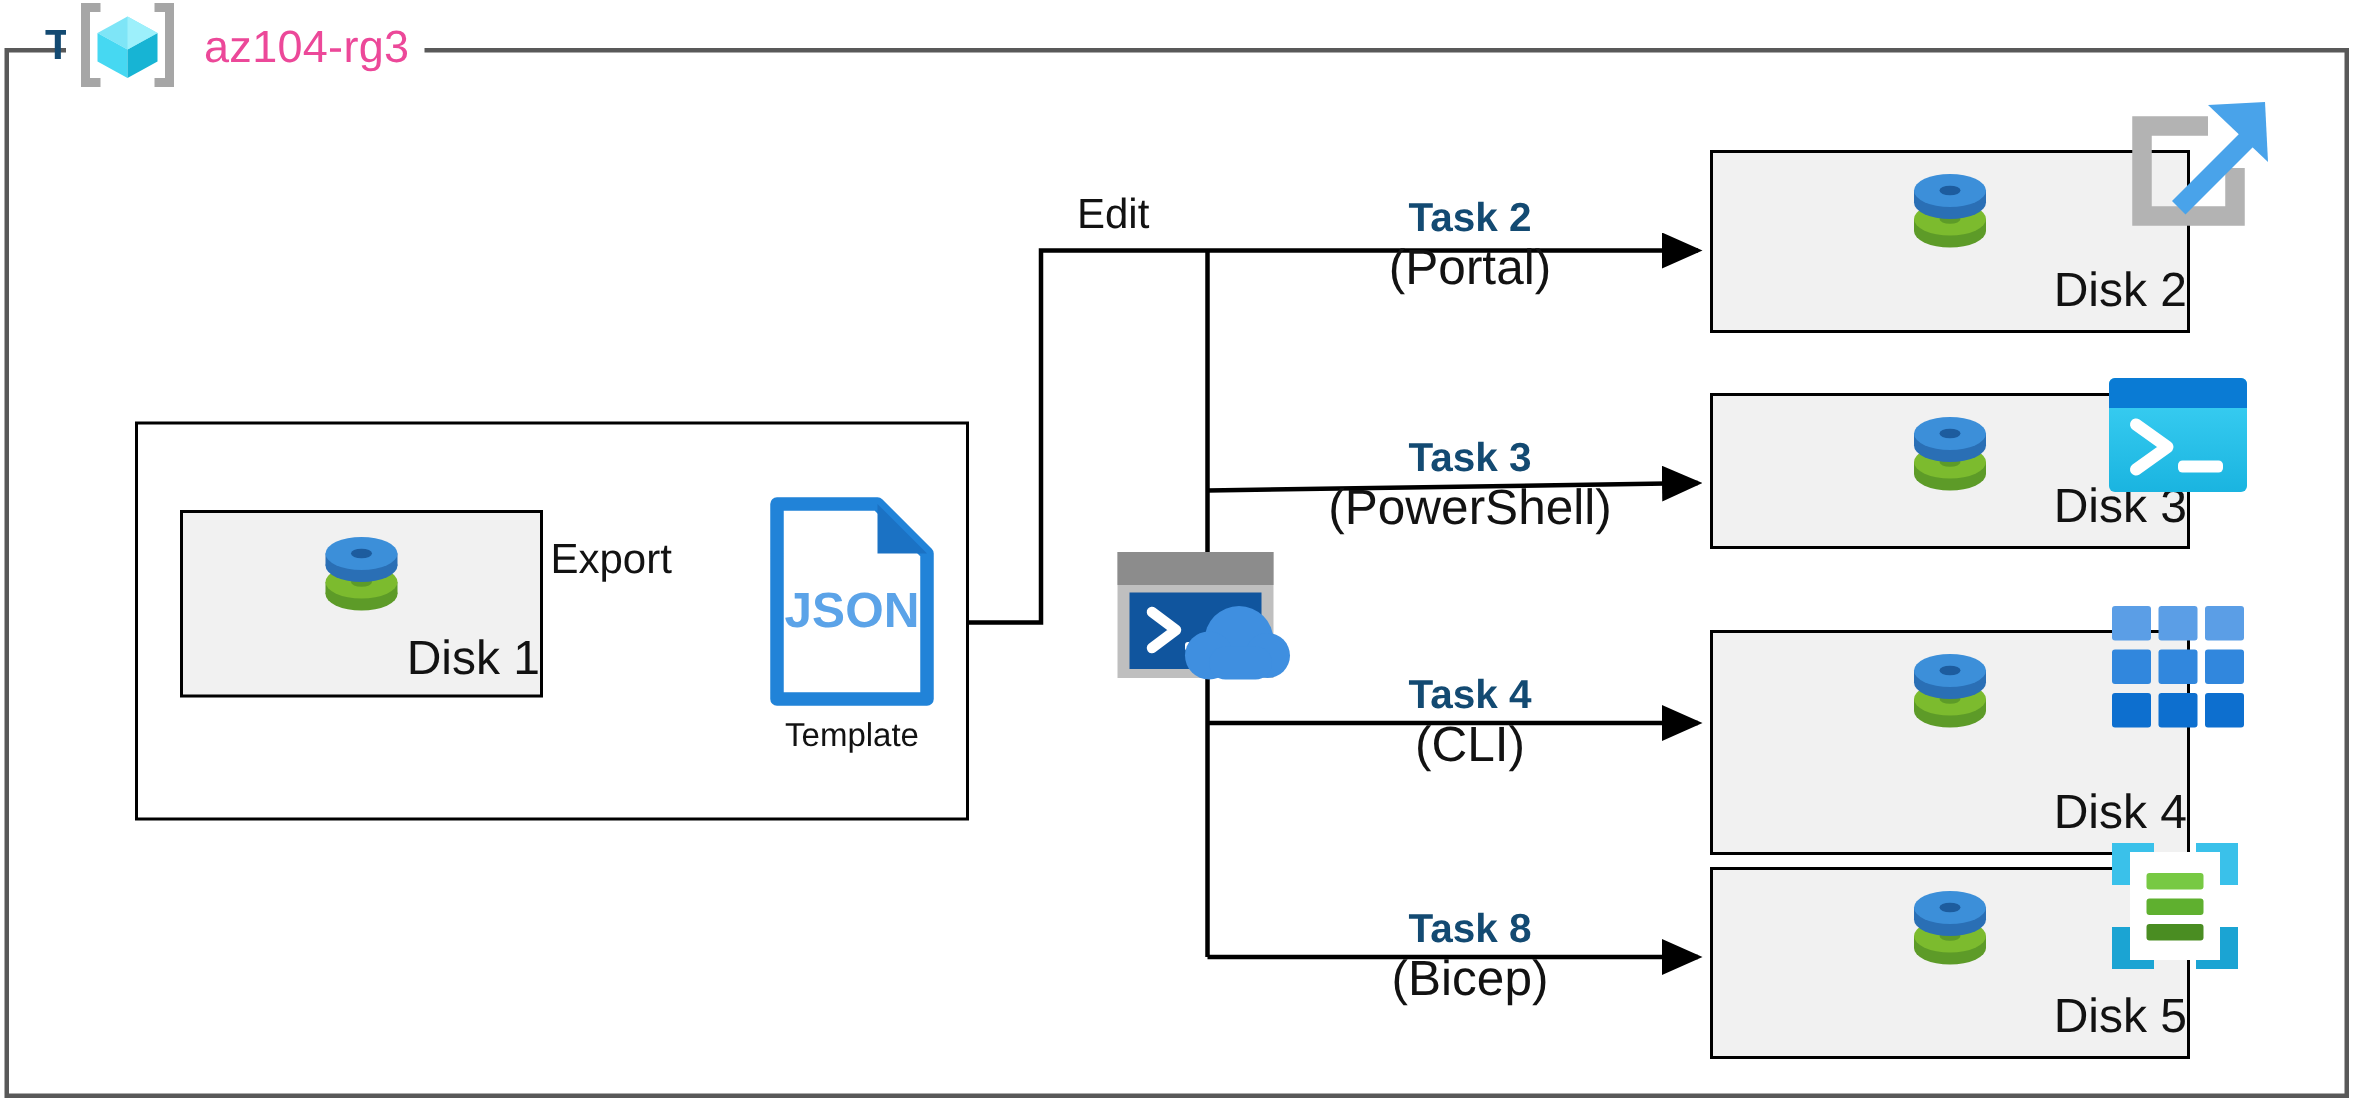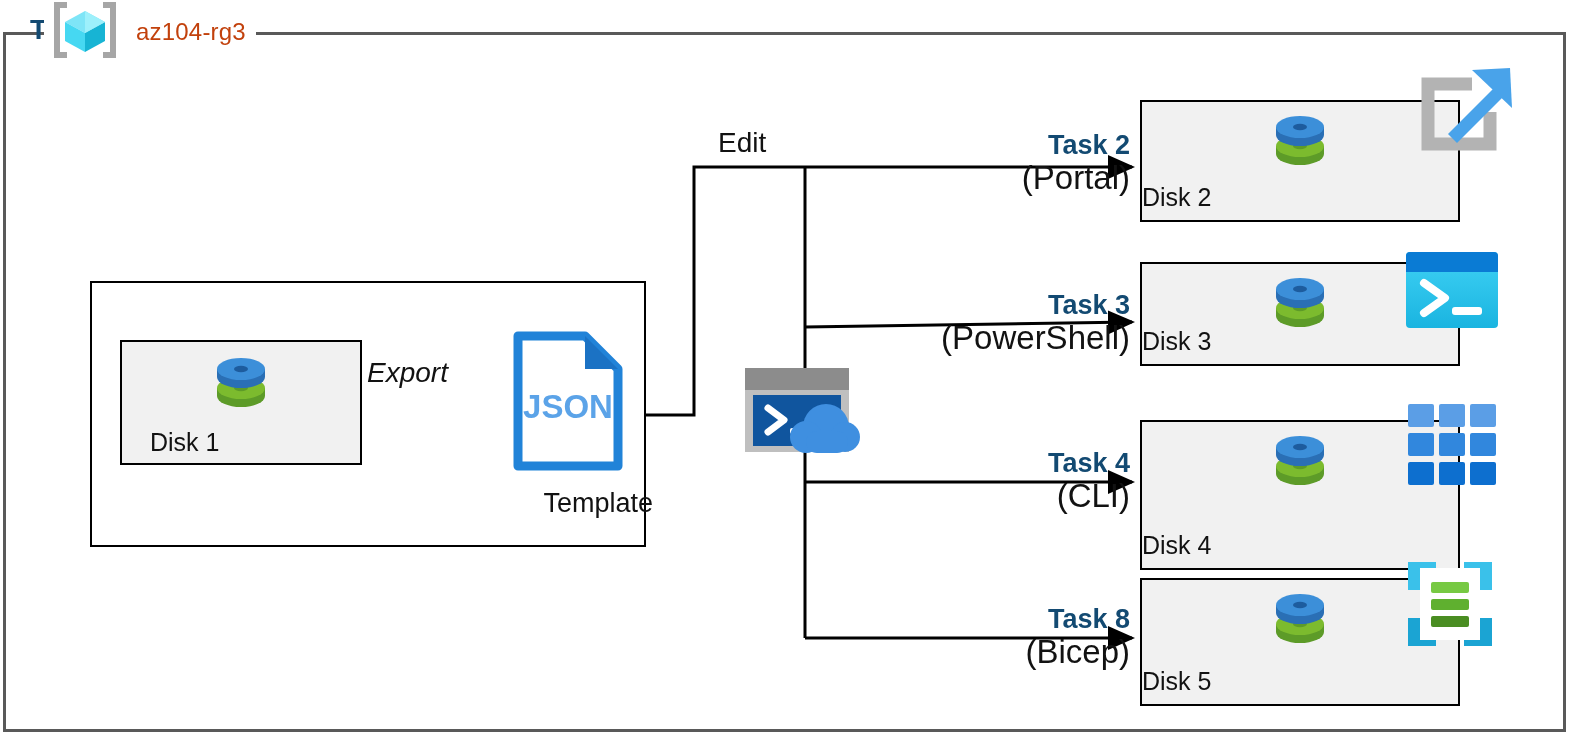"az104-rg3" .rg-title { color: #c2410c -> #ec4899; font-size: 24px -> 30px }
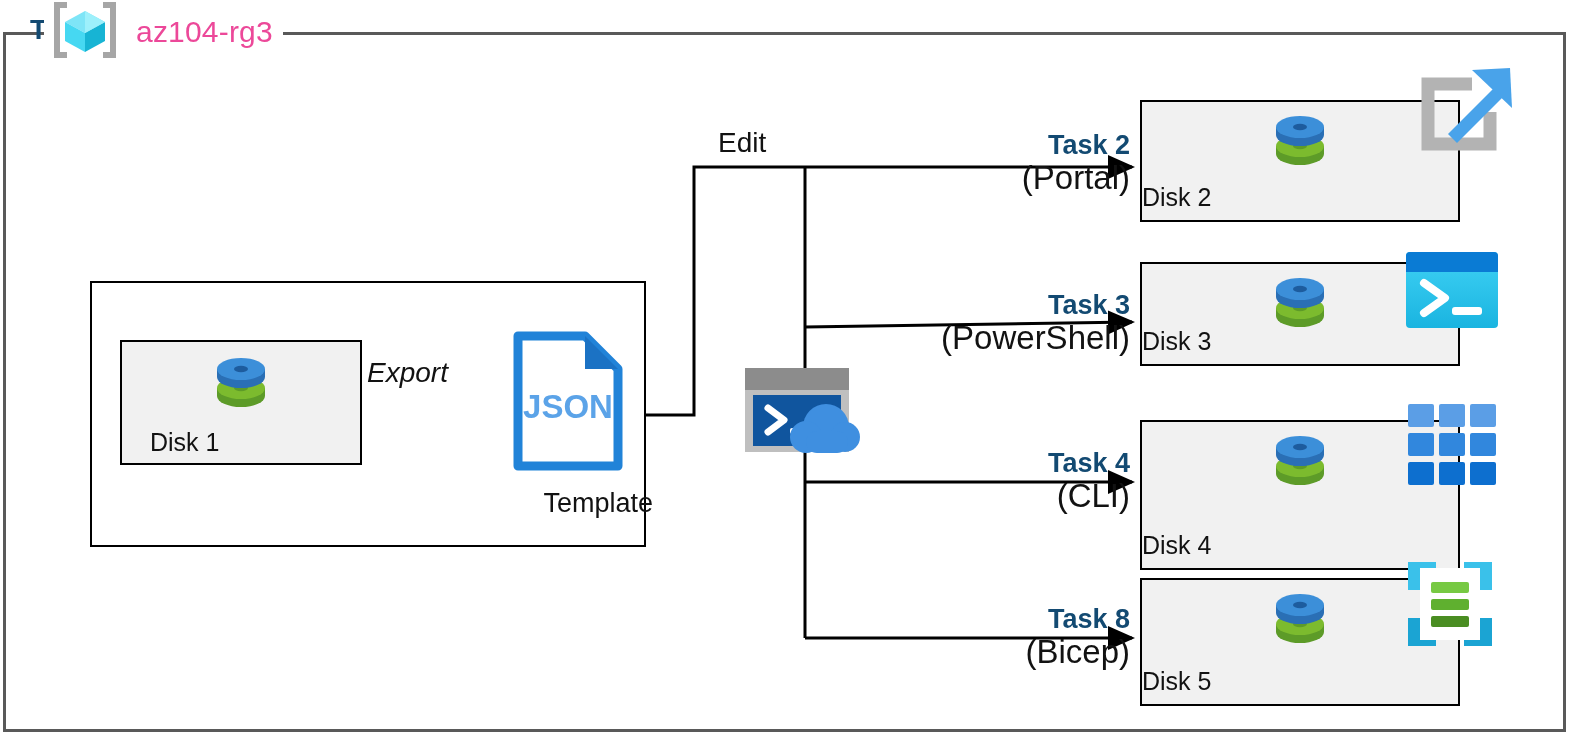"Task 2" .edge-label { text-align: right -> center }
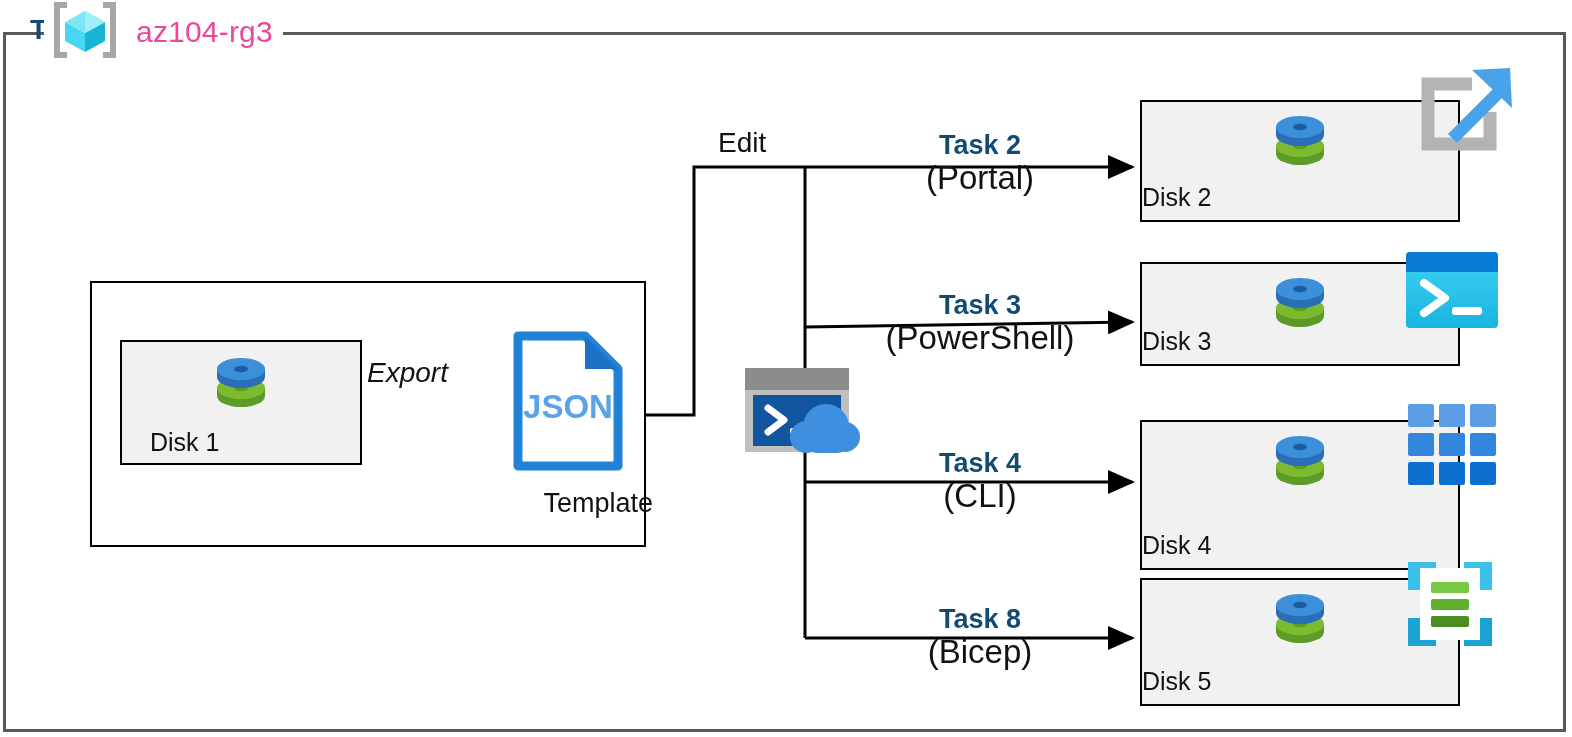"Disk 2" .disk-card .disk-label { font-size: 25px -> 32px; text-align: left -> right }
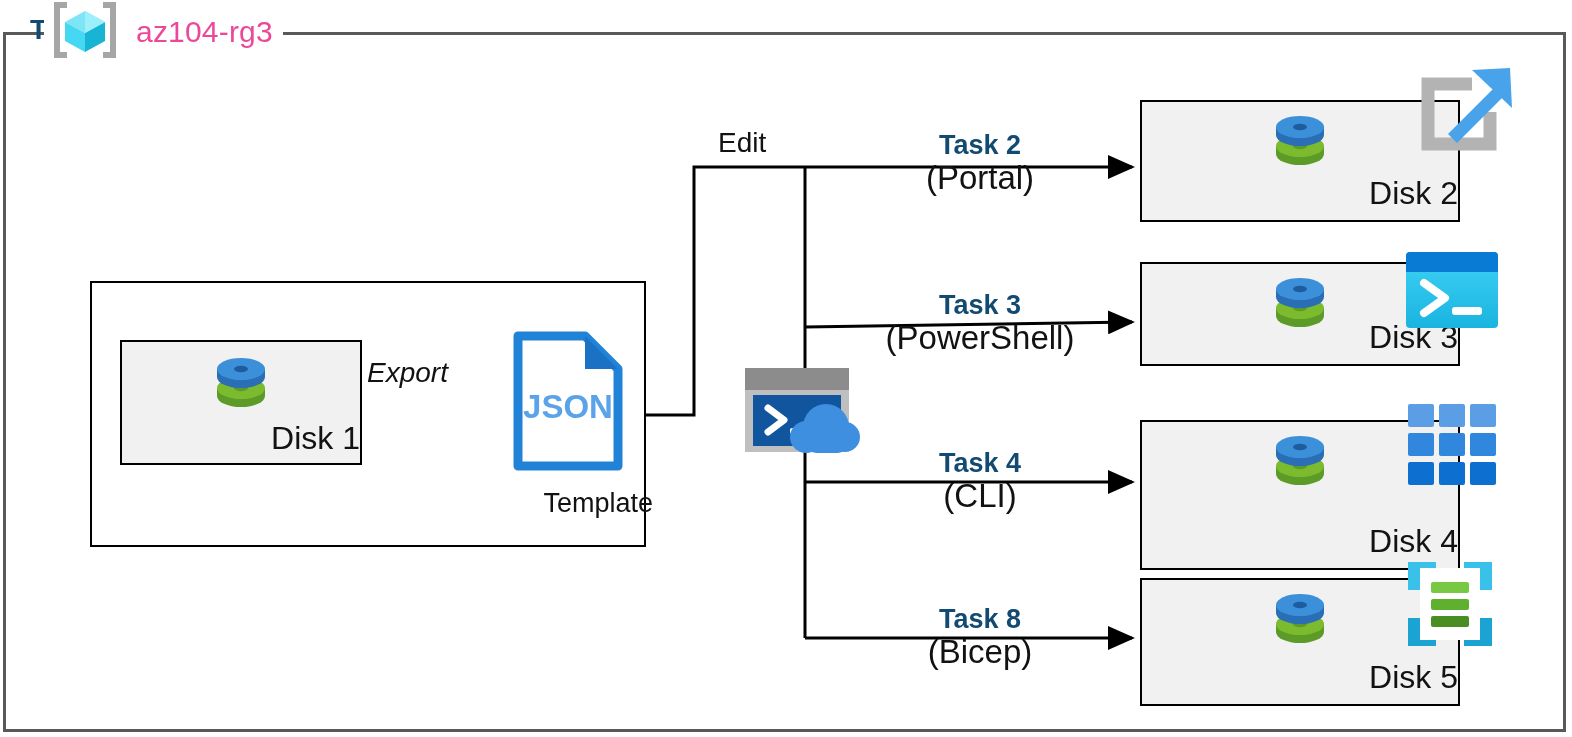"Export" .lbl-export { font-style: italic -> none }
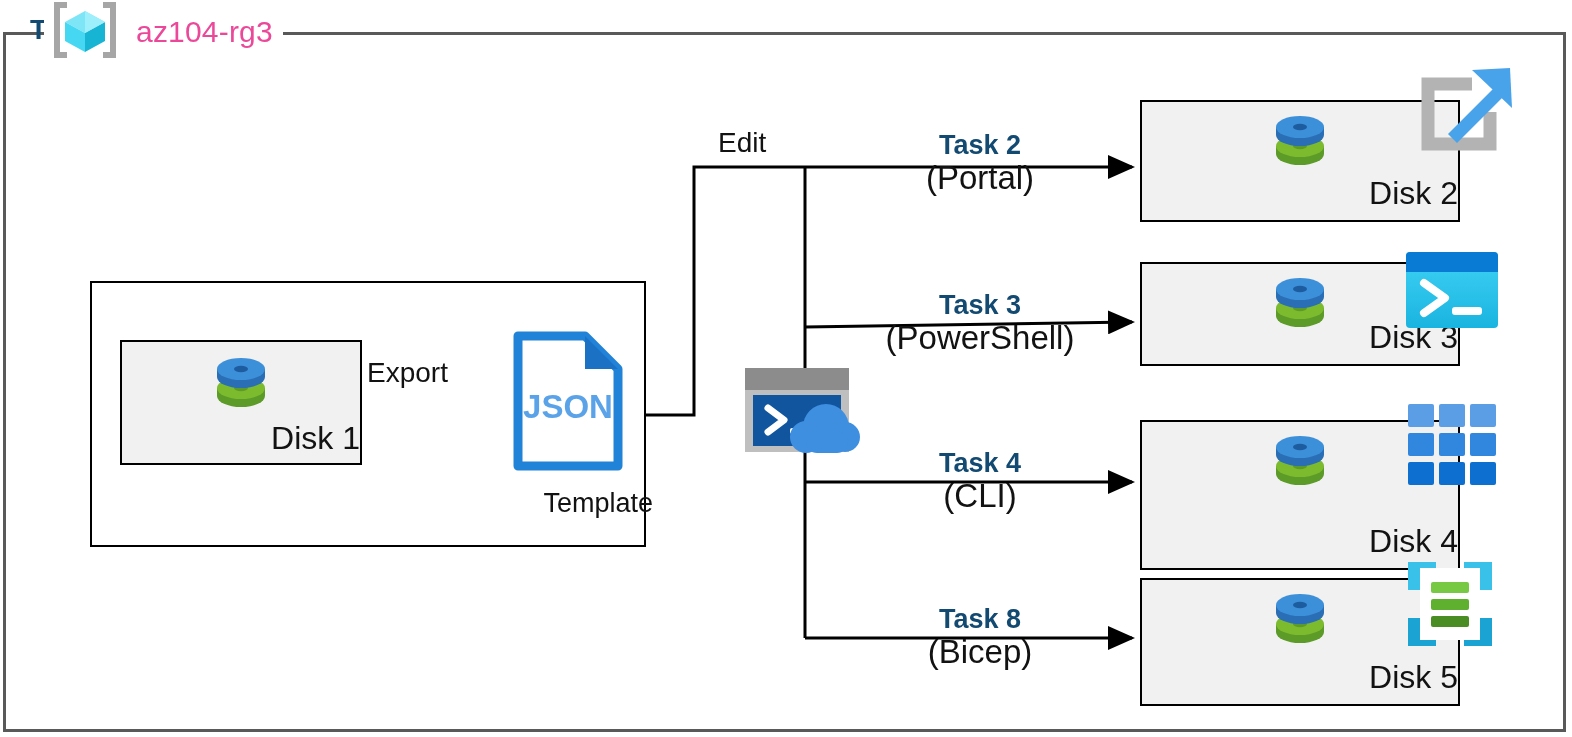"Template" .template-caption { font-size: 27px -> 22px; margin-top: 12px -> 0; text-align: right -> none }
